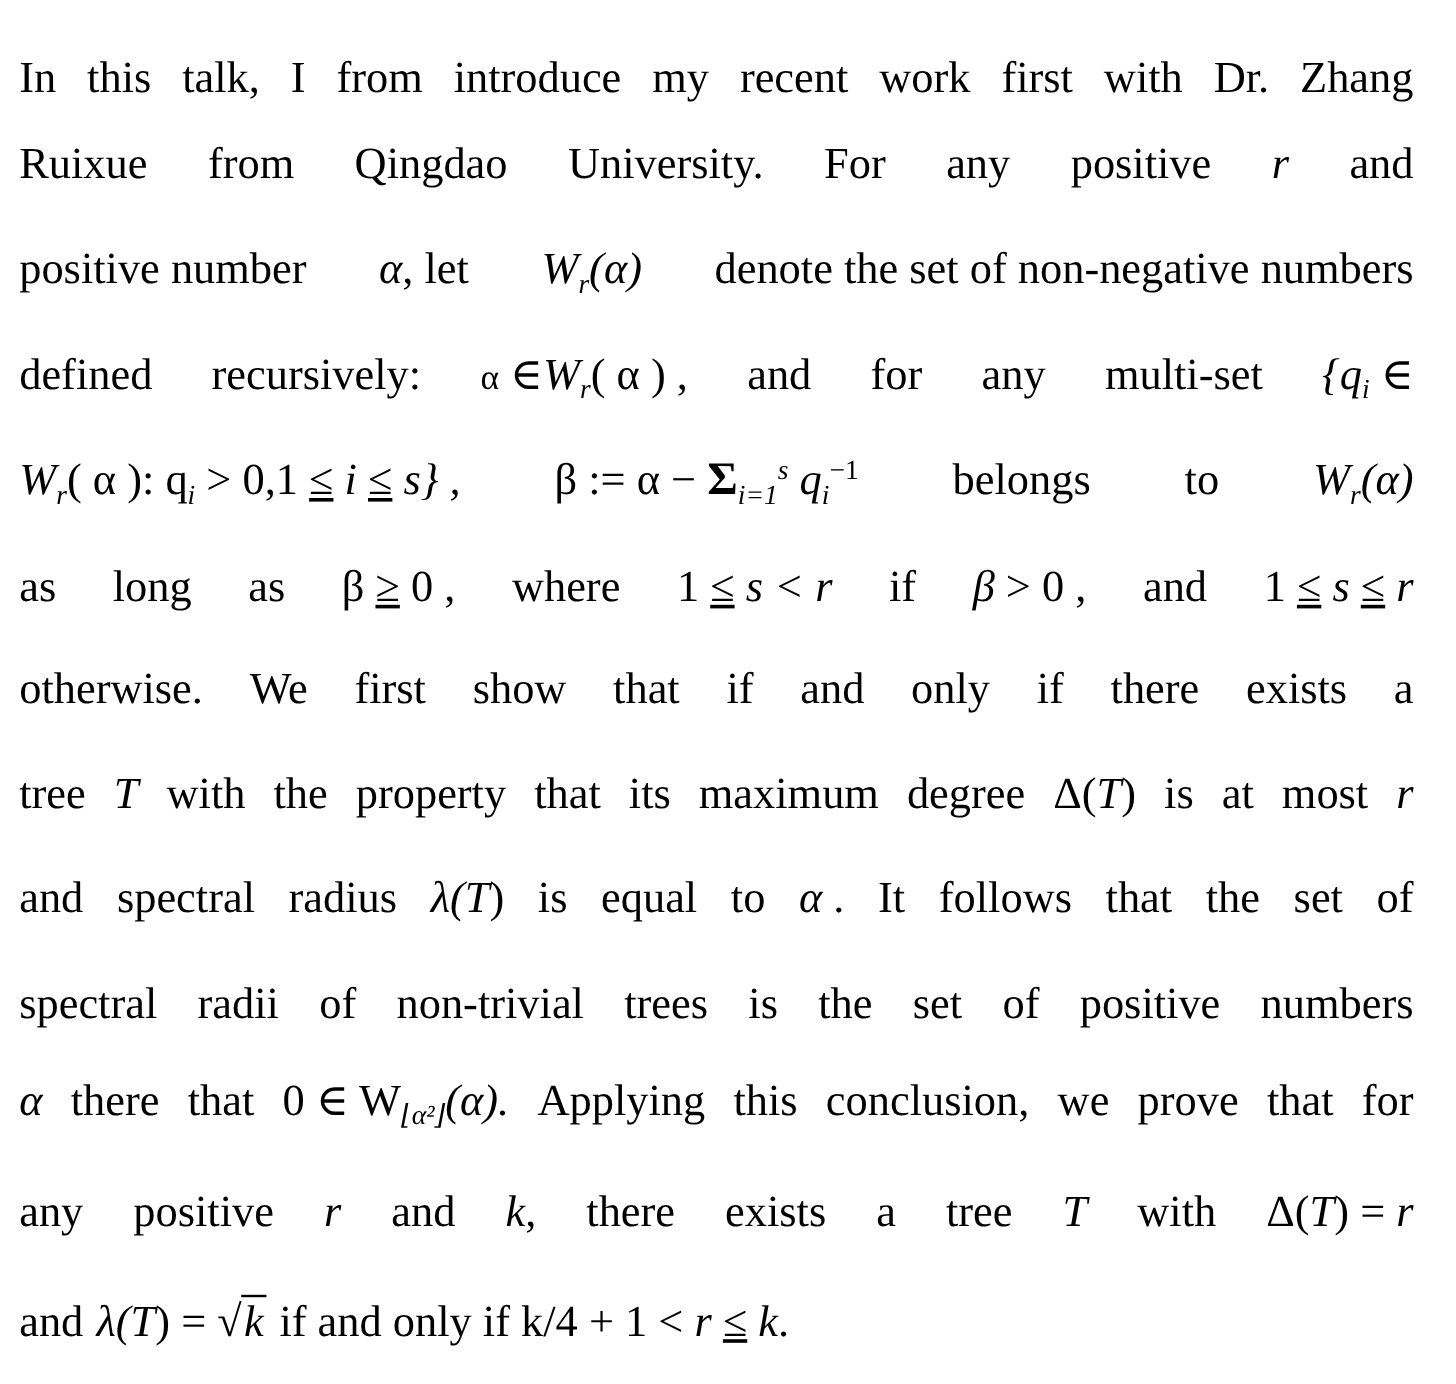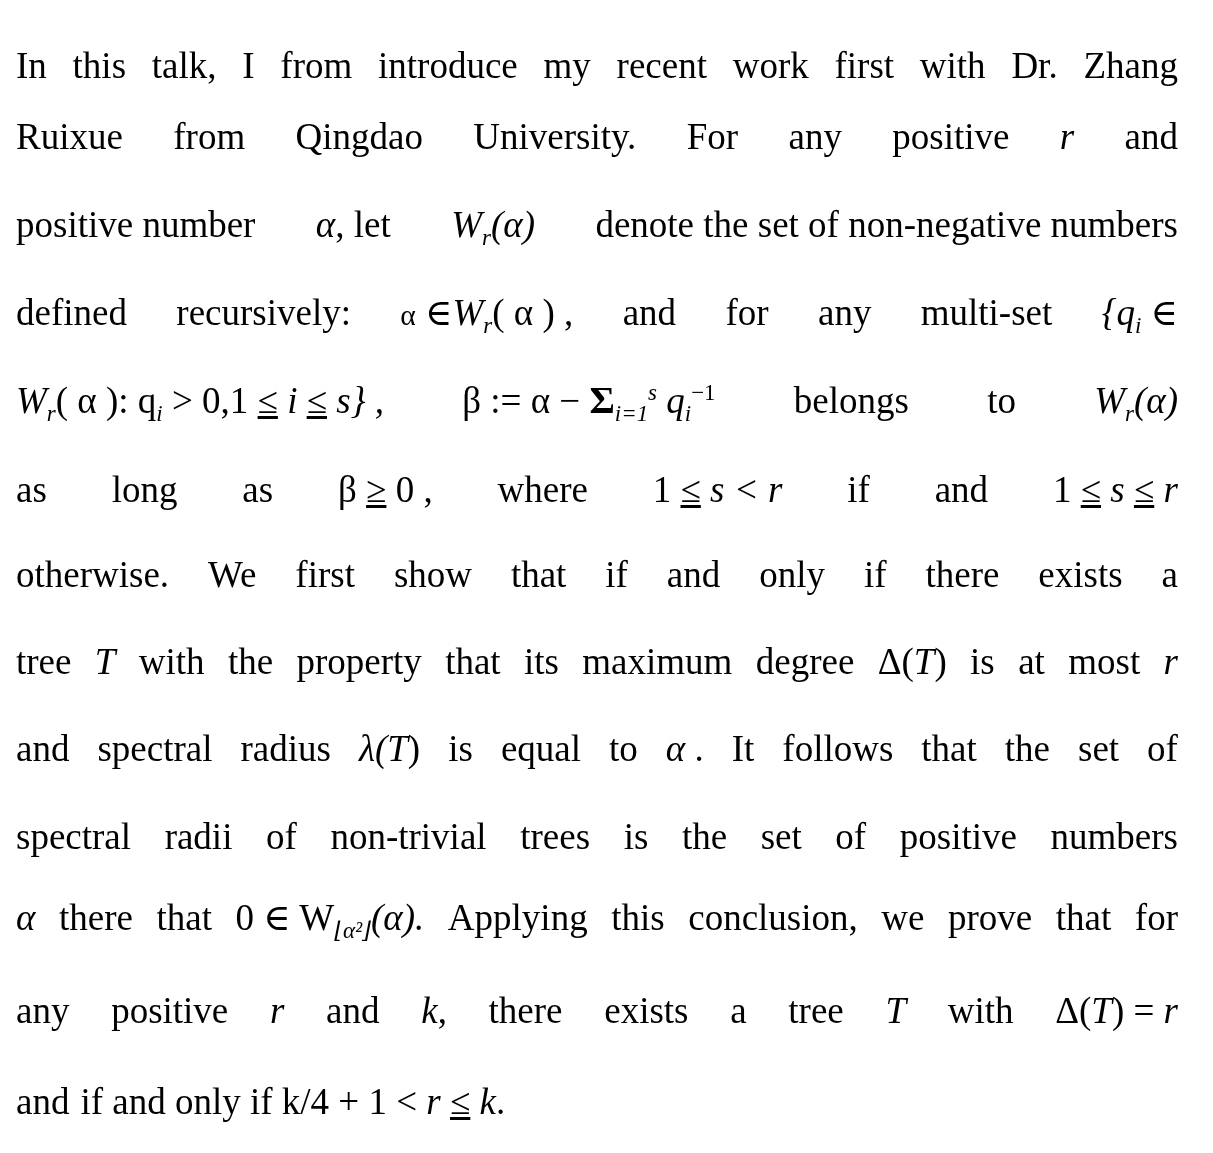"β > 0 ," span { html: none -> <span><span>β</span><span> &gt; 0 ,</span></span> }
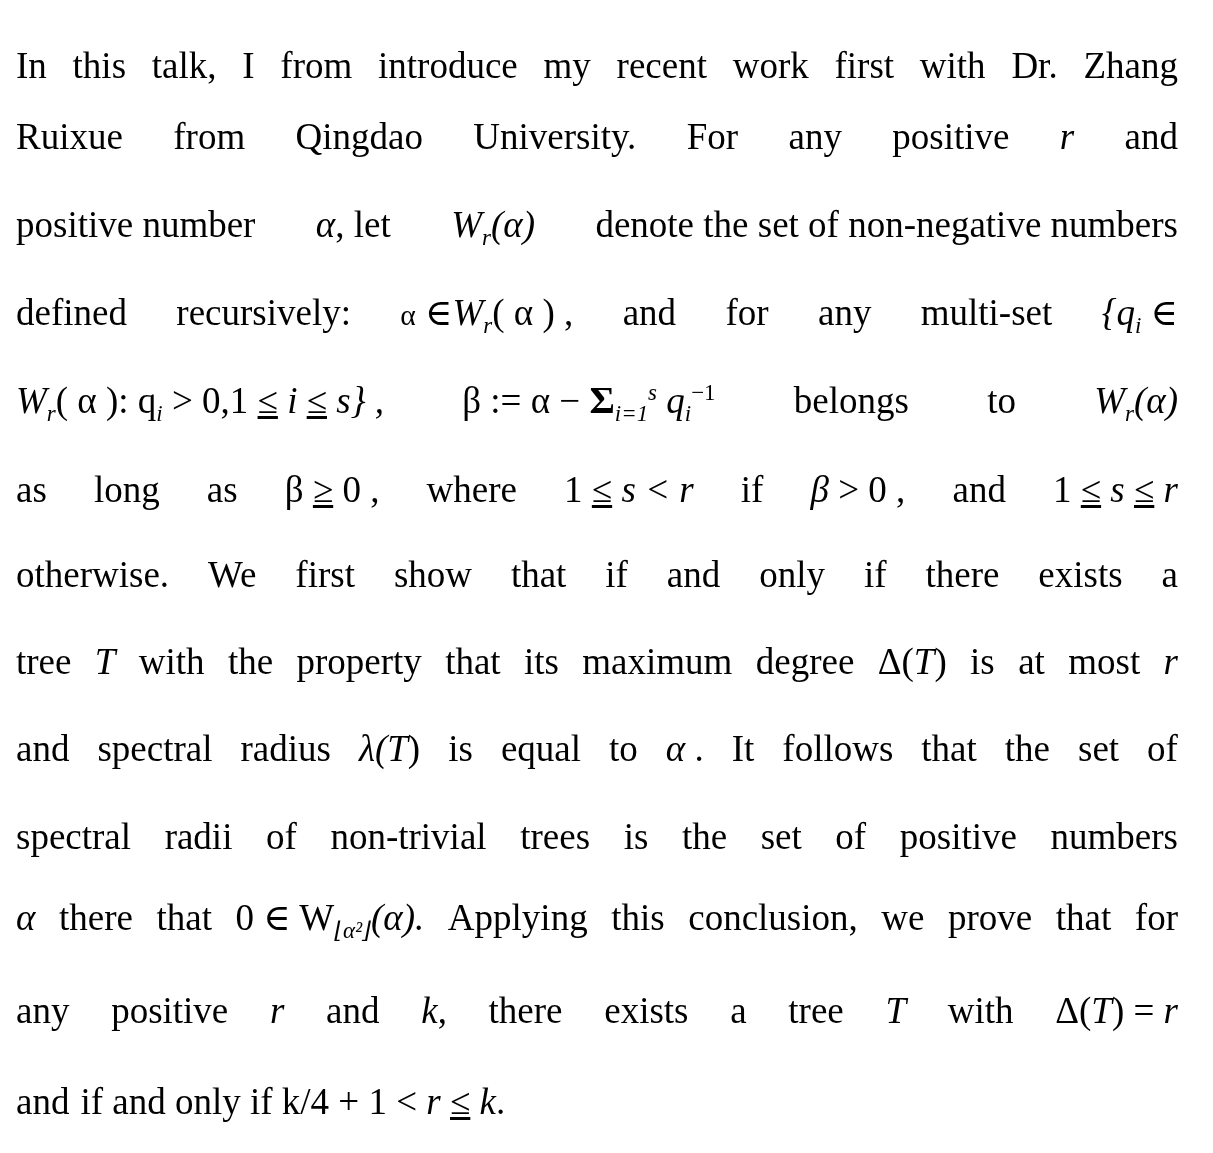"λ(T) = √k" span { html: none -> <span><span>λ(</span><span>T</span><span>) = </span><span><span>√</span><span>k</span></span></span> }
